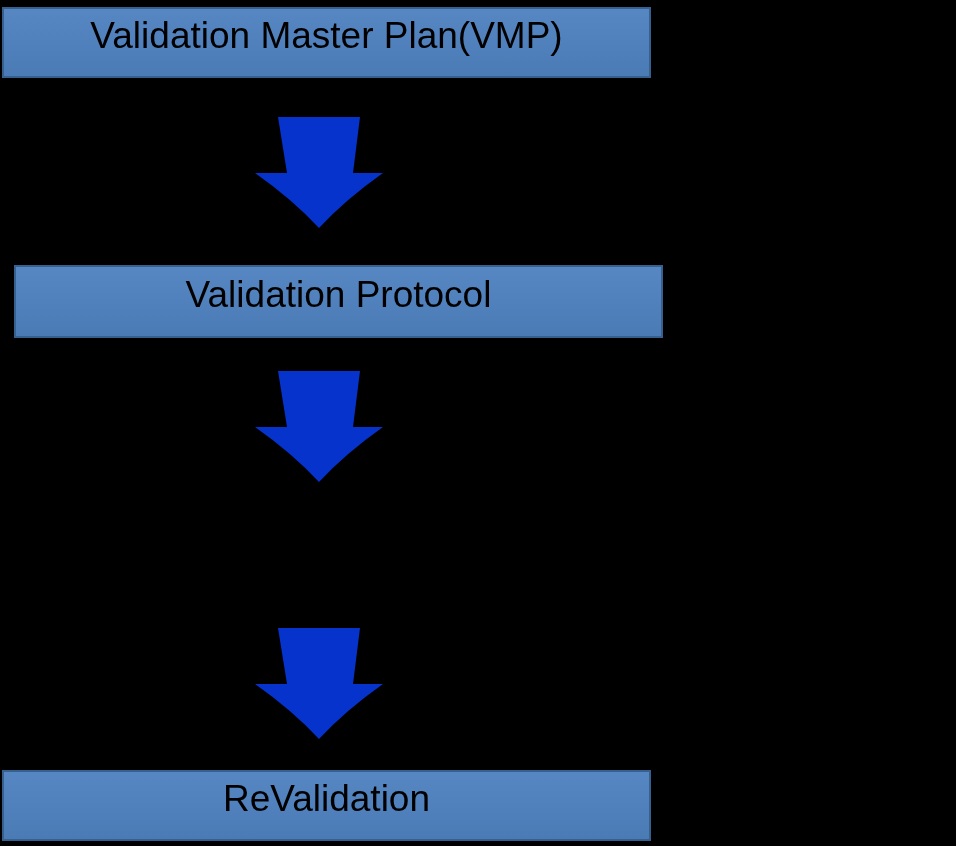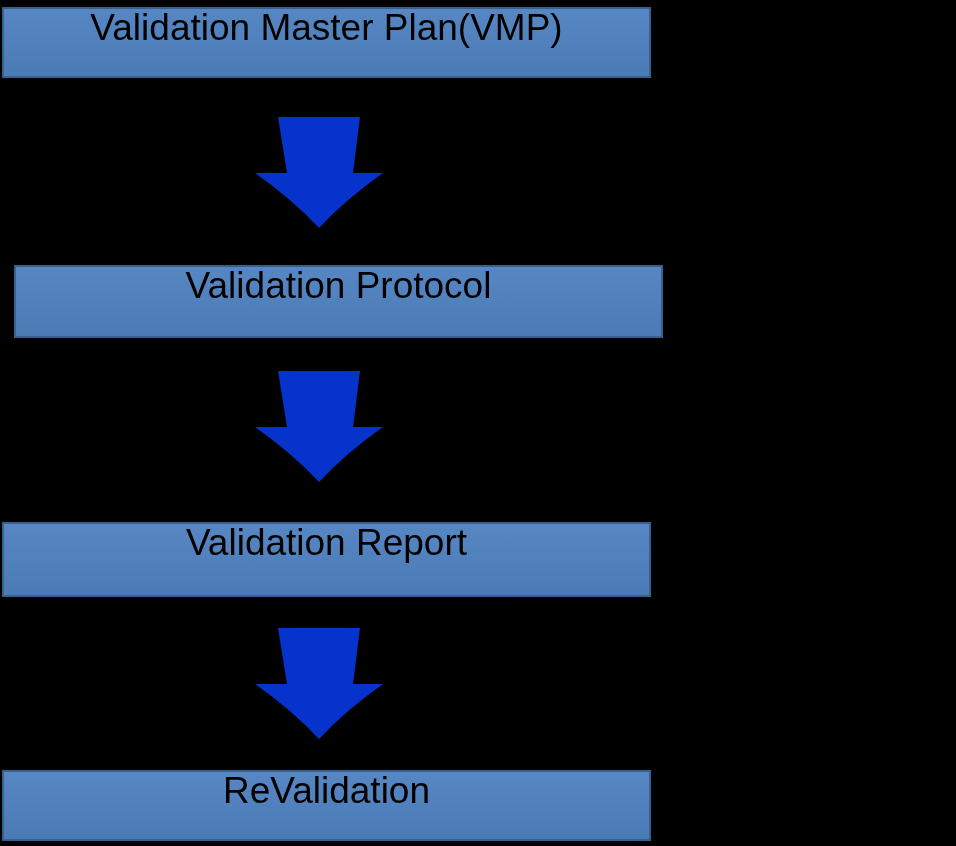"Validation Master Plan(VMP)" .step-box { align-items: none -> center }
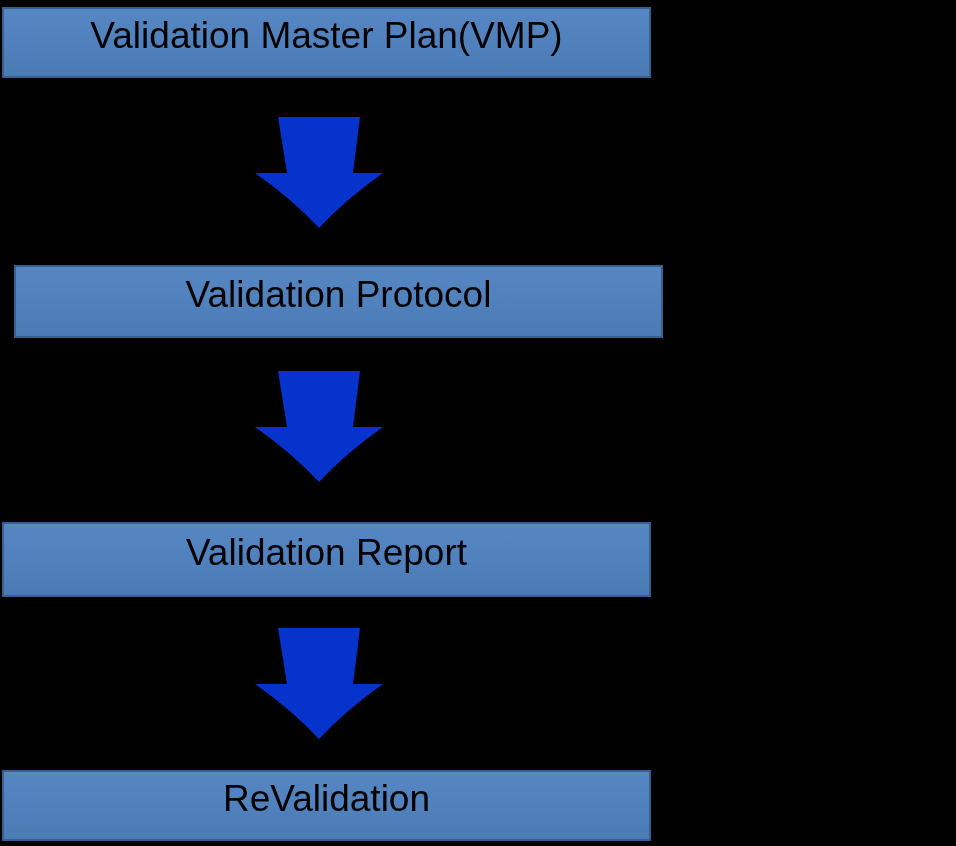"Validation Report" div.step-box { html: <div> <span>Validation Report</span> </div> -> none }
